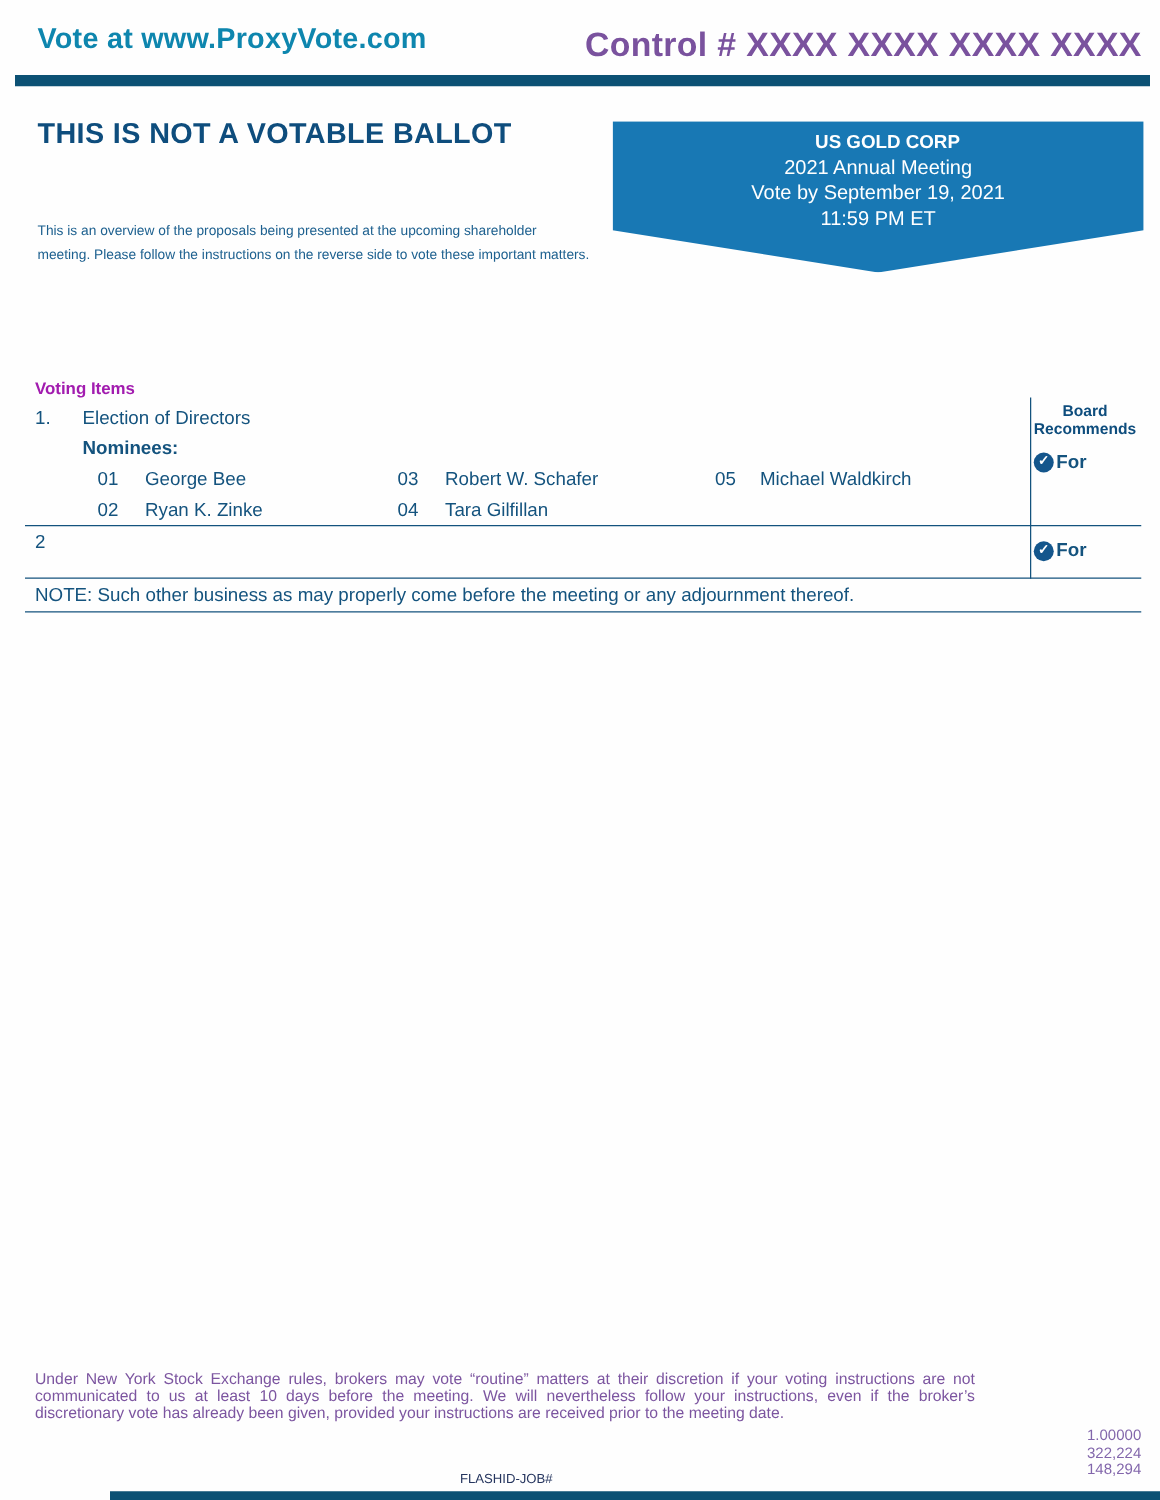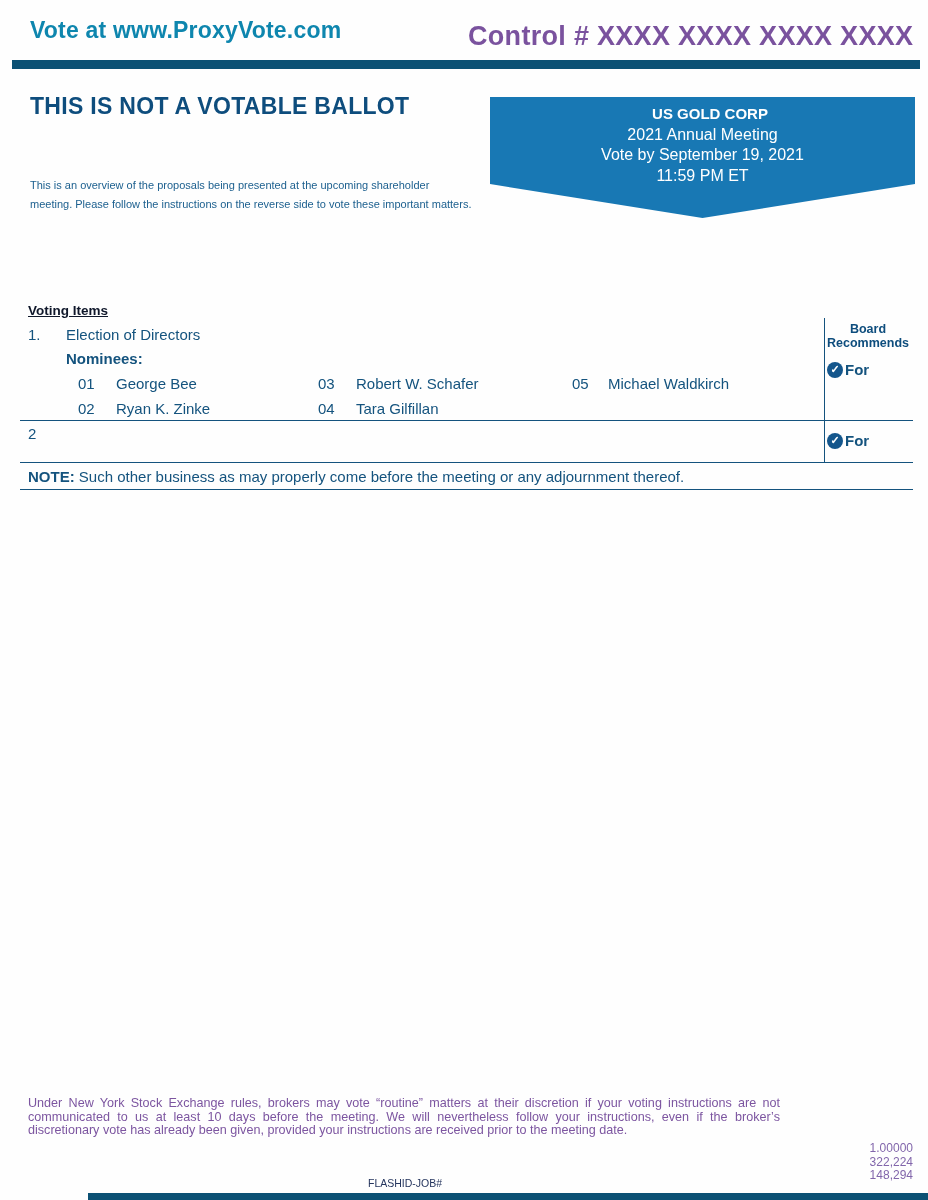"Voting Items" .voting-title { color: #0f172a -> #a21caf; text-decoration: underline -> none }
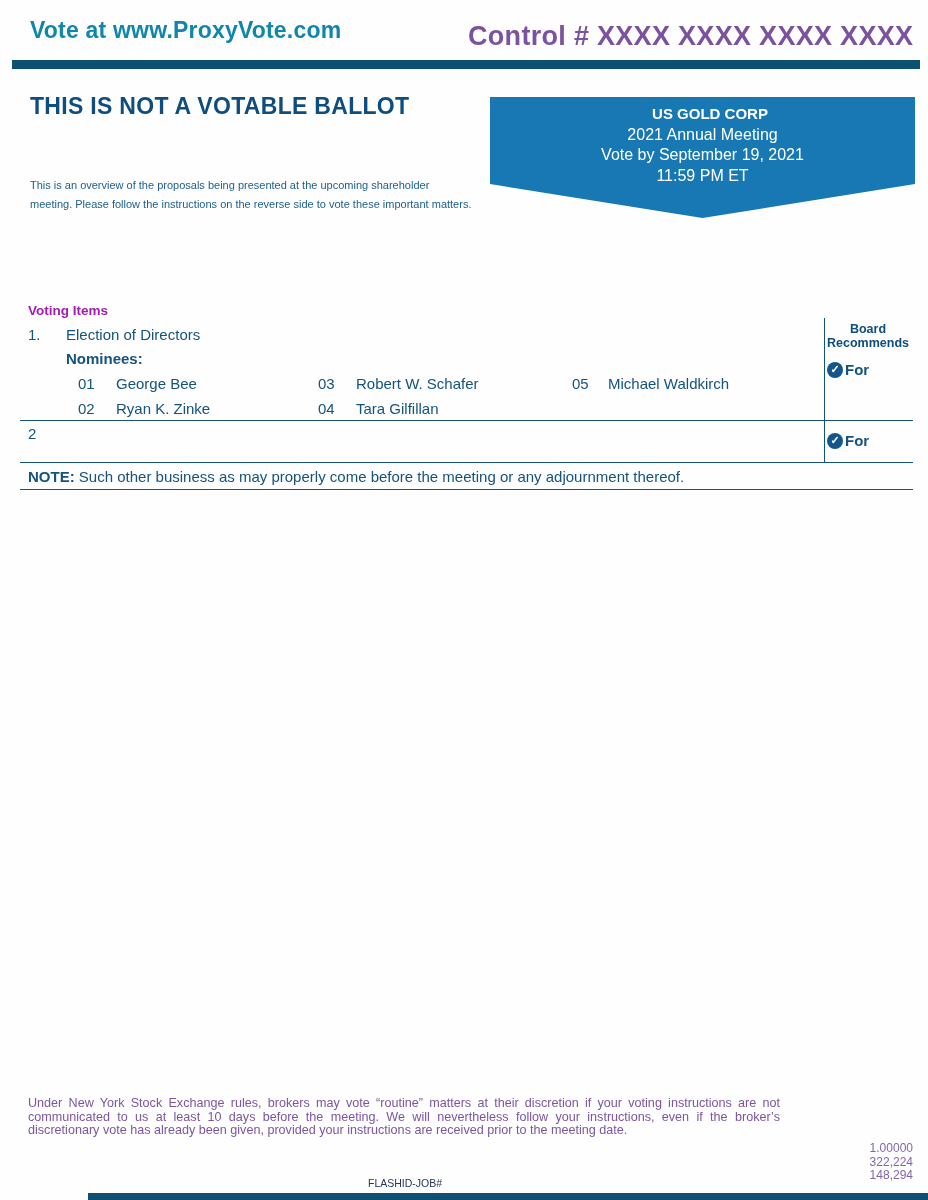"NOTE:" .note-row b { font-weight: bold -> normal }
